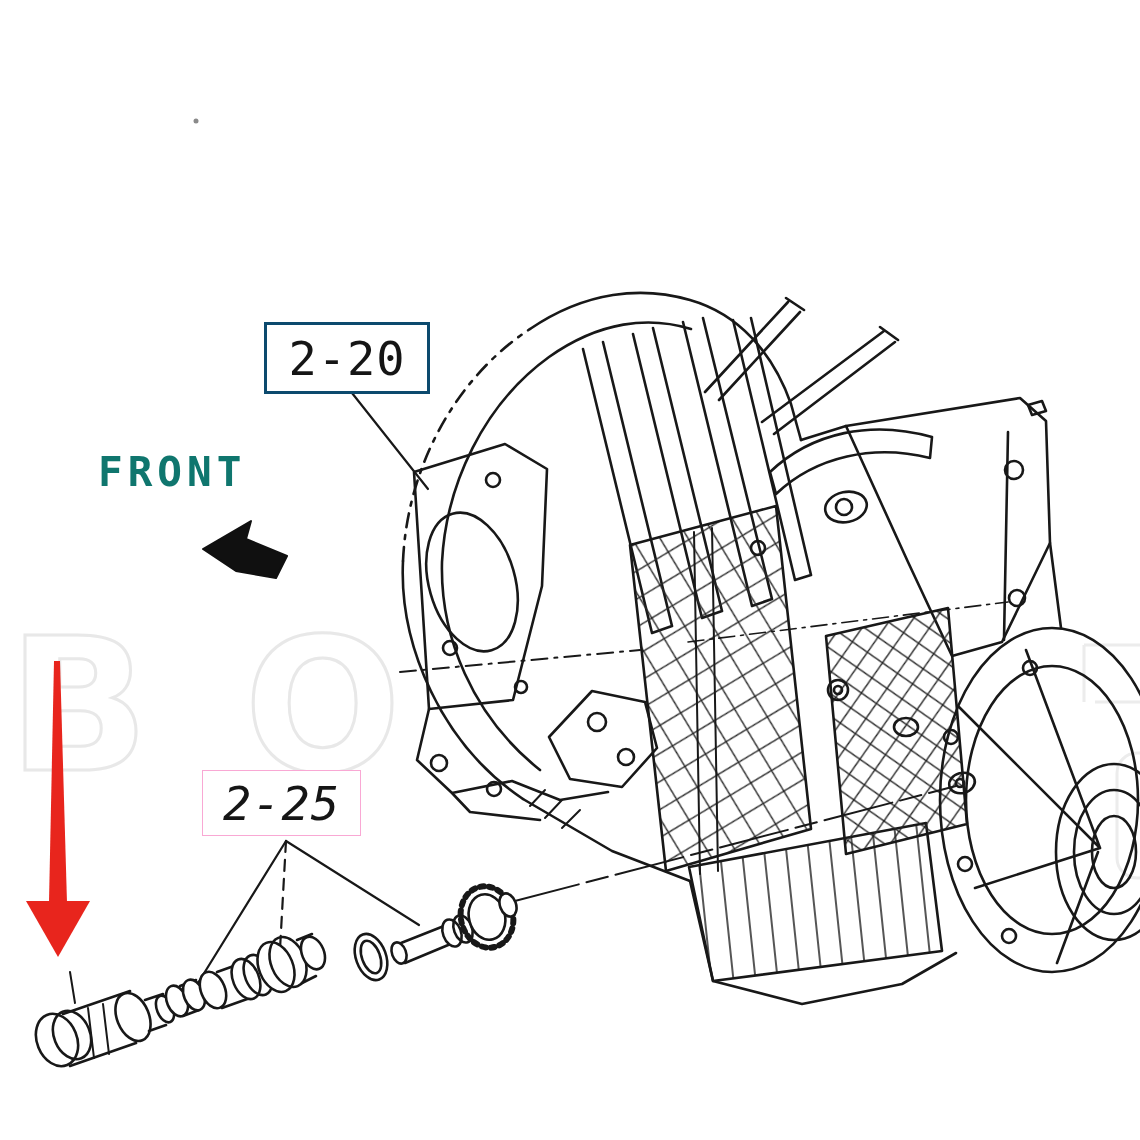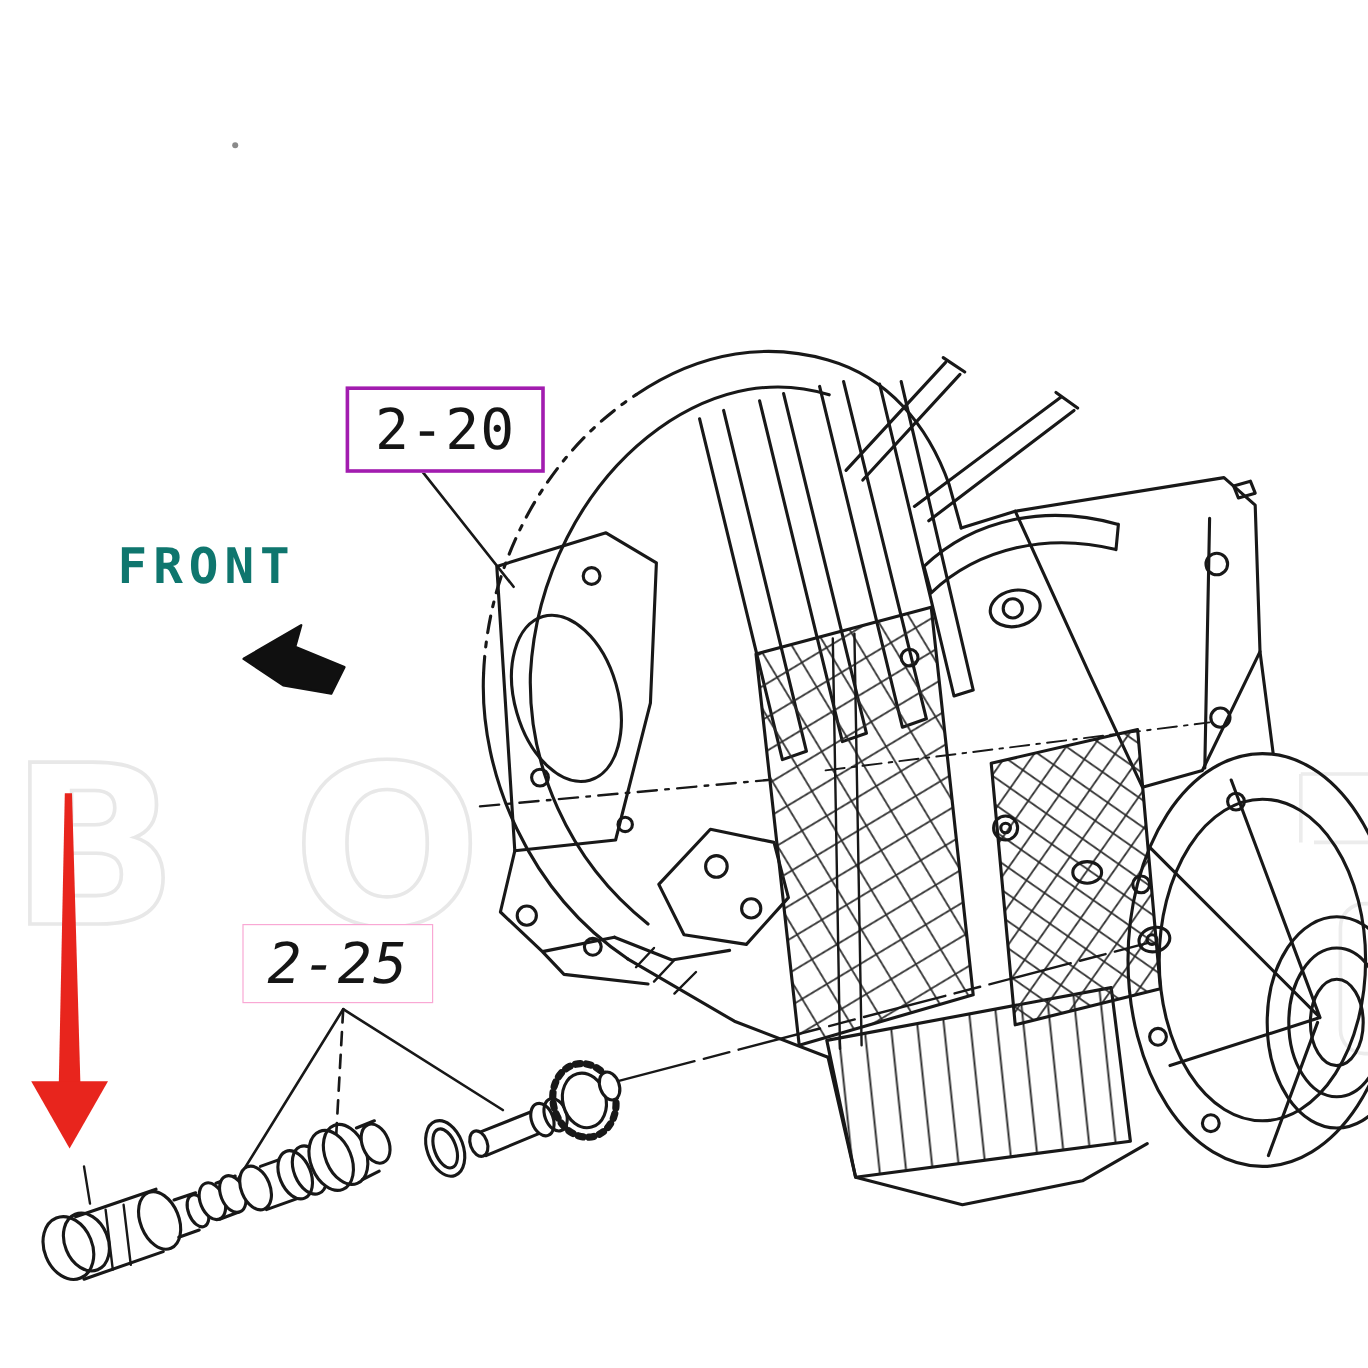"2-20" #ref-upper { border: 3px solid #a21caf -> 3px solid #0c4a6e; margin-left: 24px -> none }
